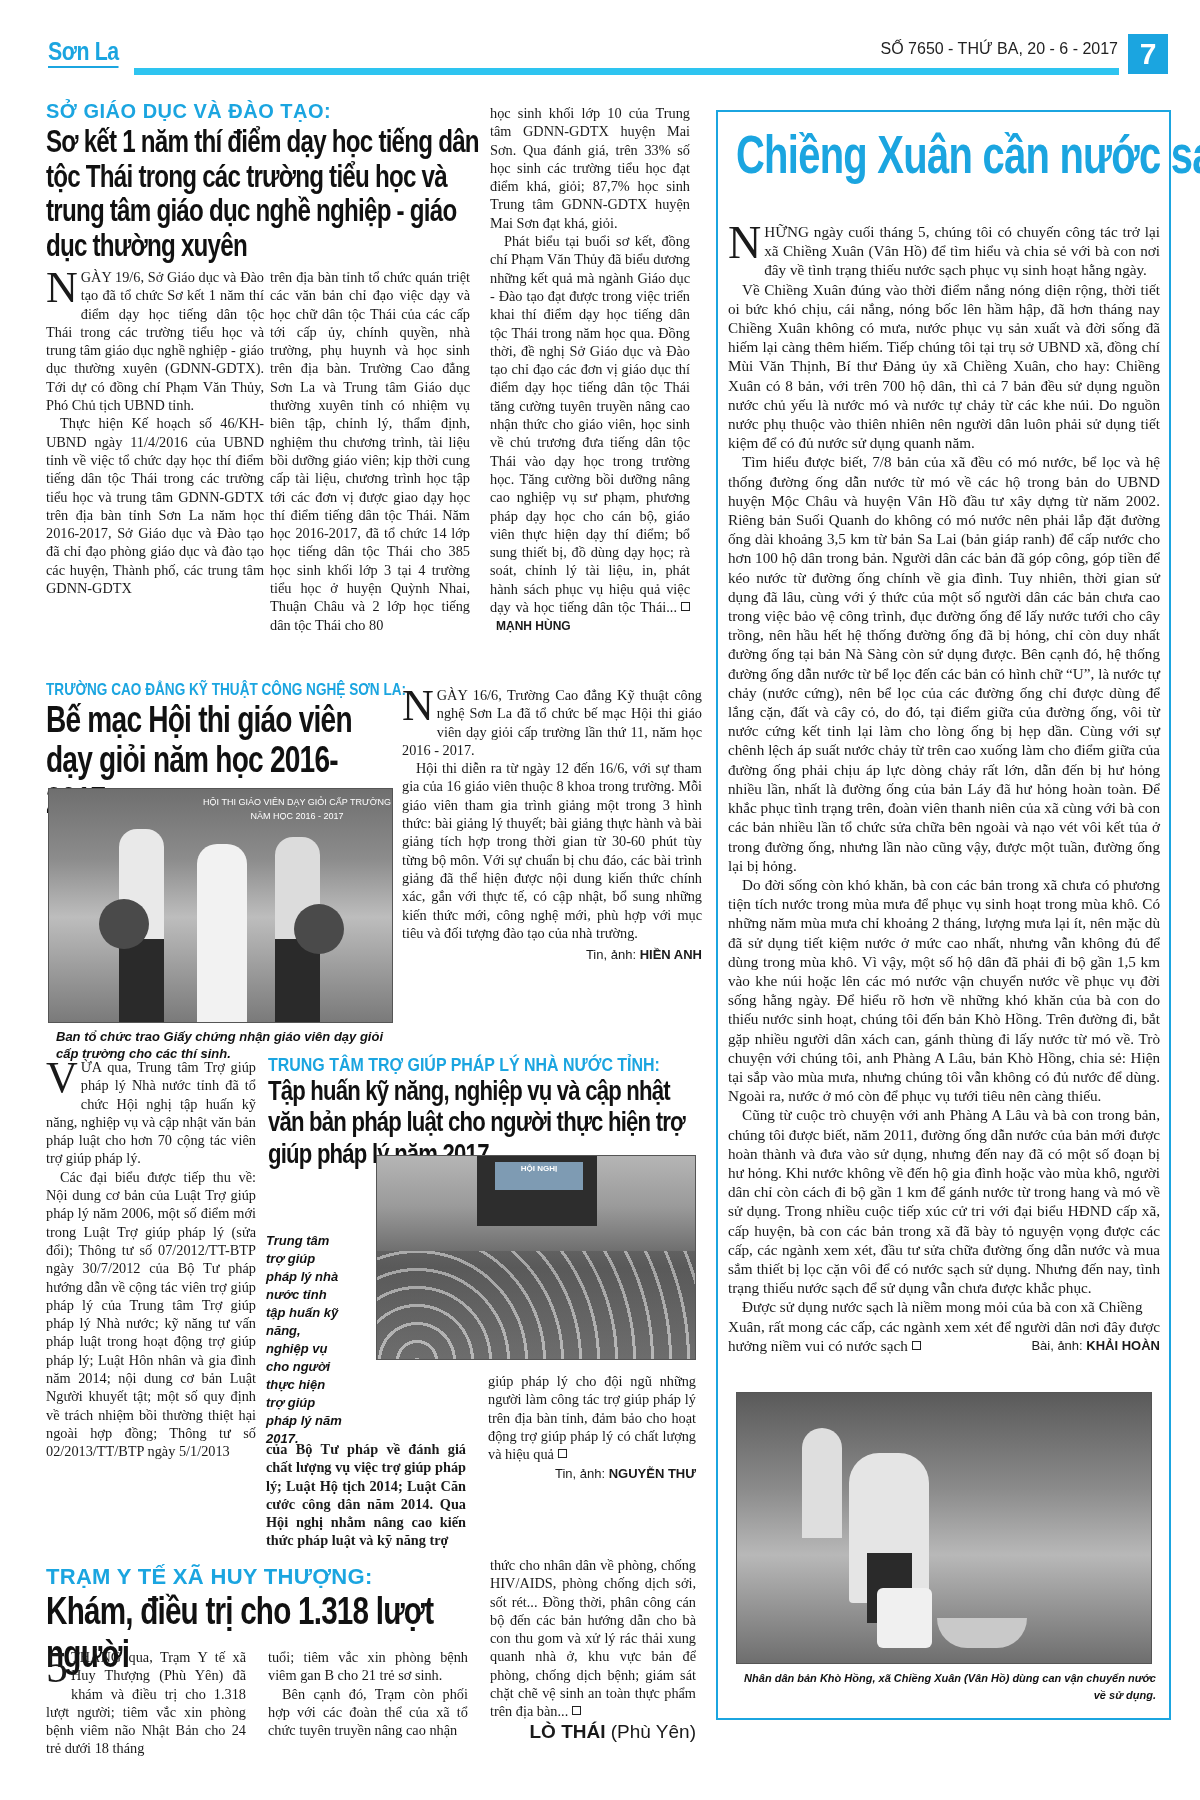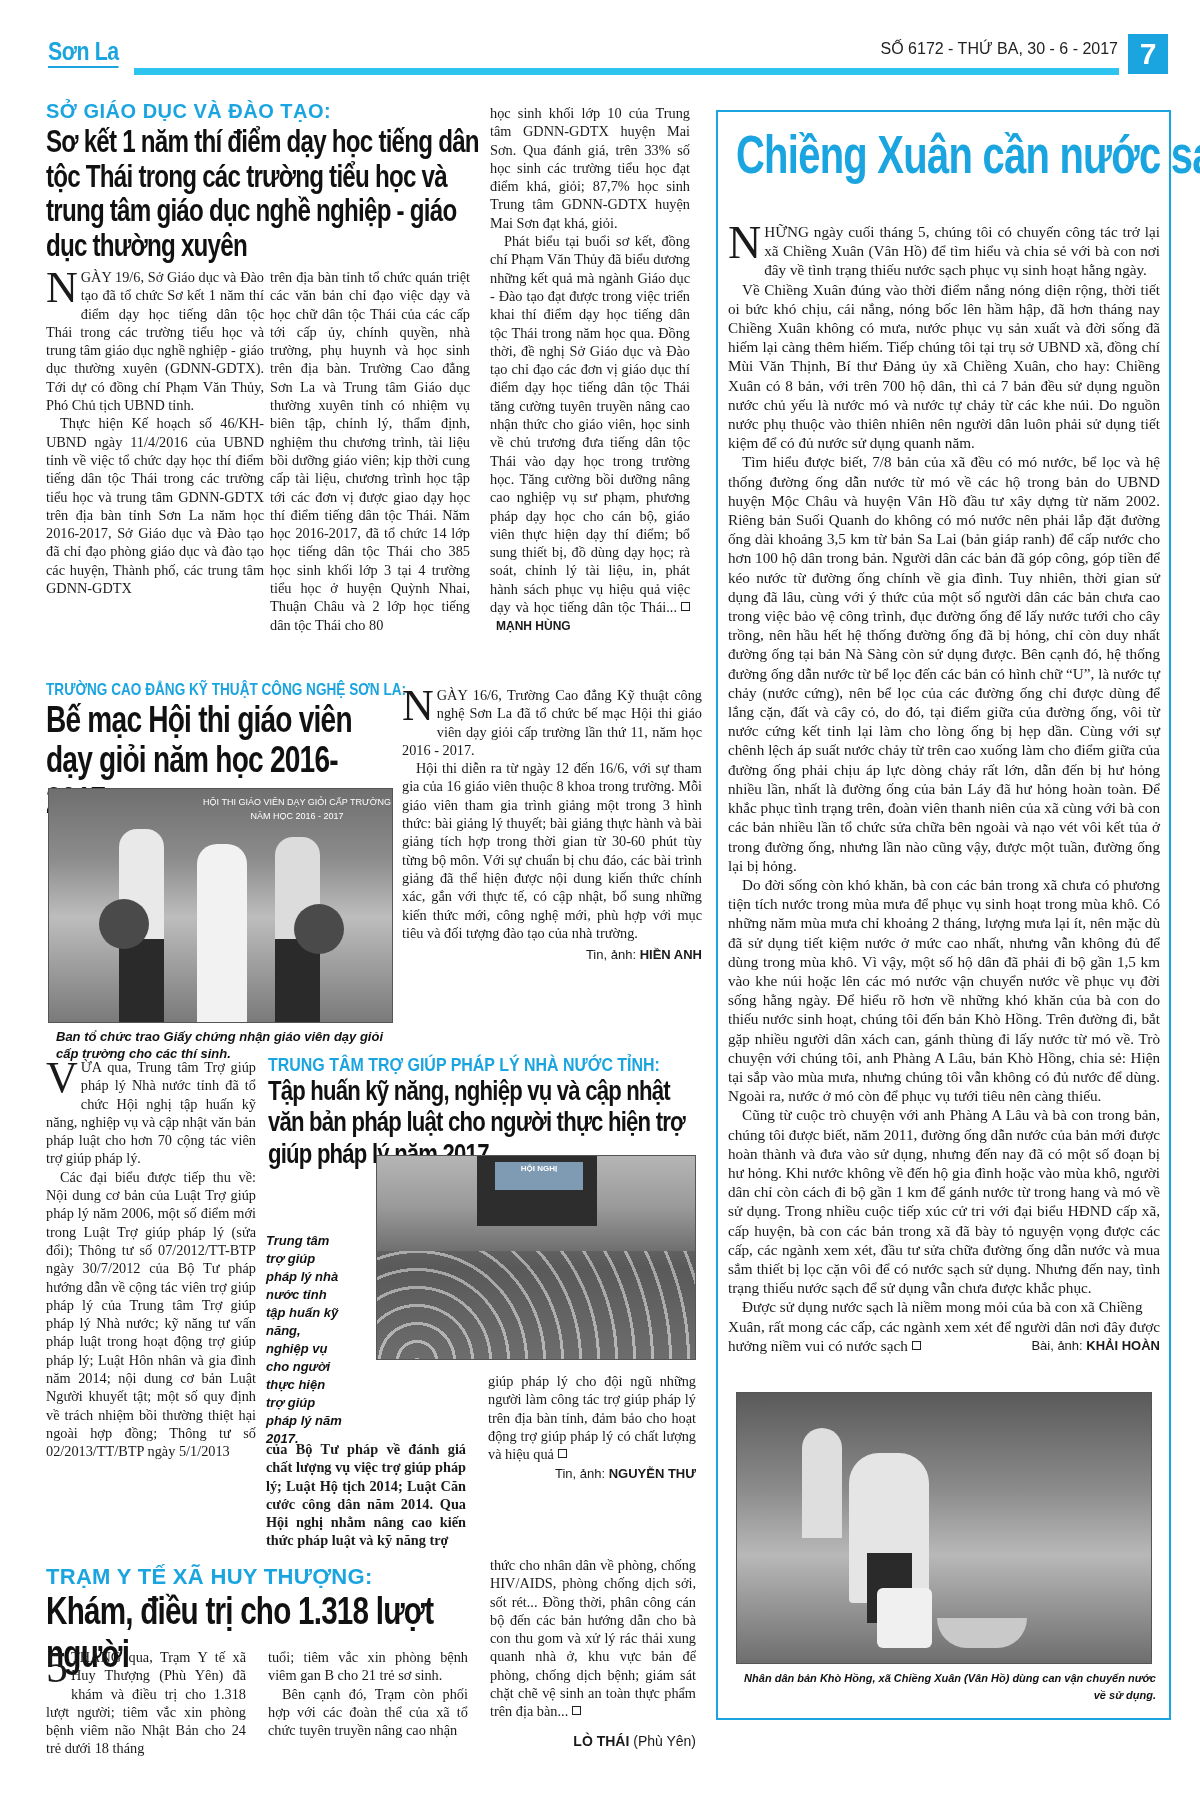"SỐ 6172 - THỨ BA," div.abs { text: 6172 - THỨ BA, 30 -> 7650 - THỨ BA, 20 }
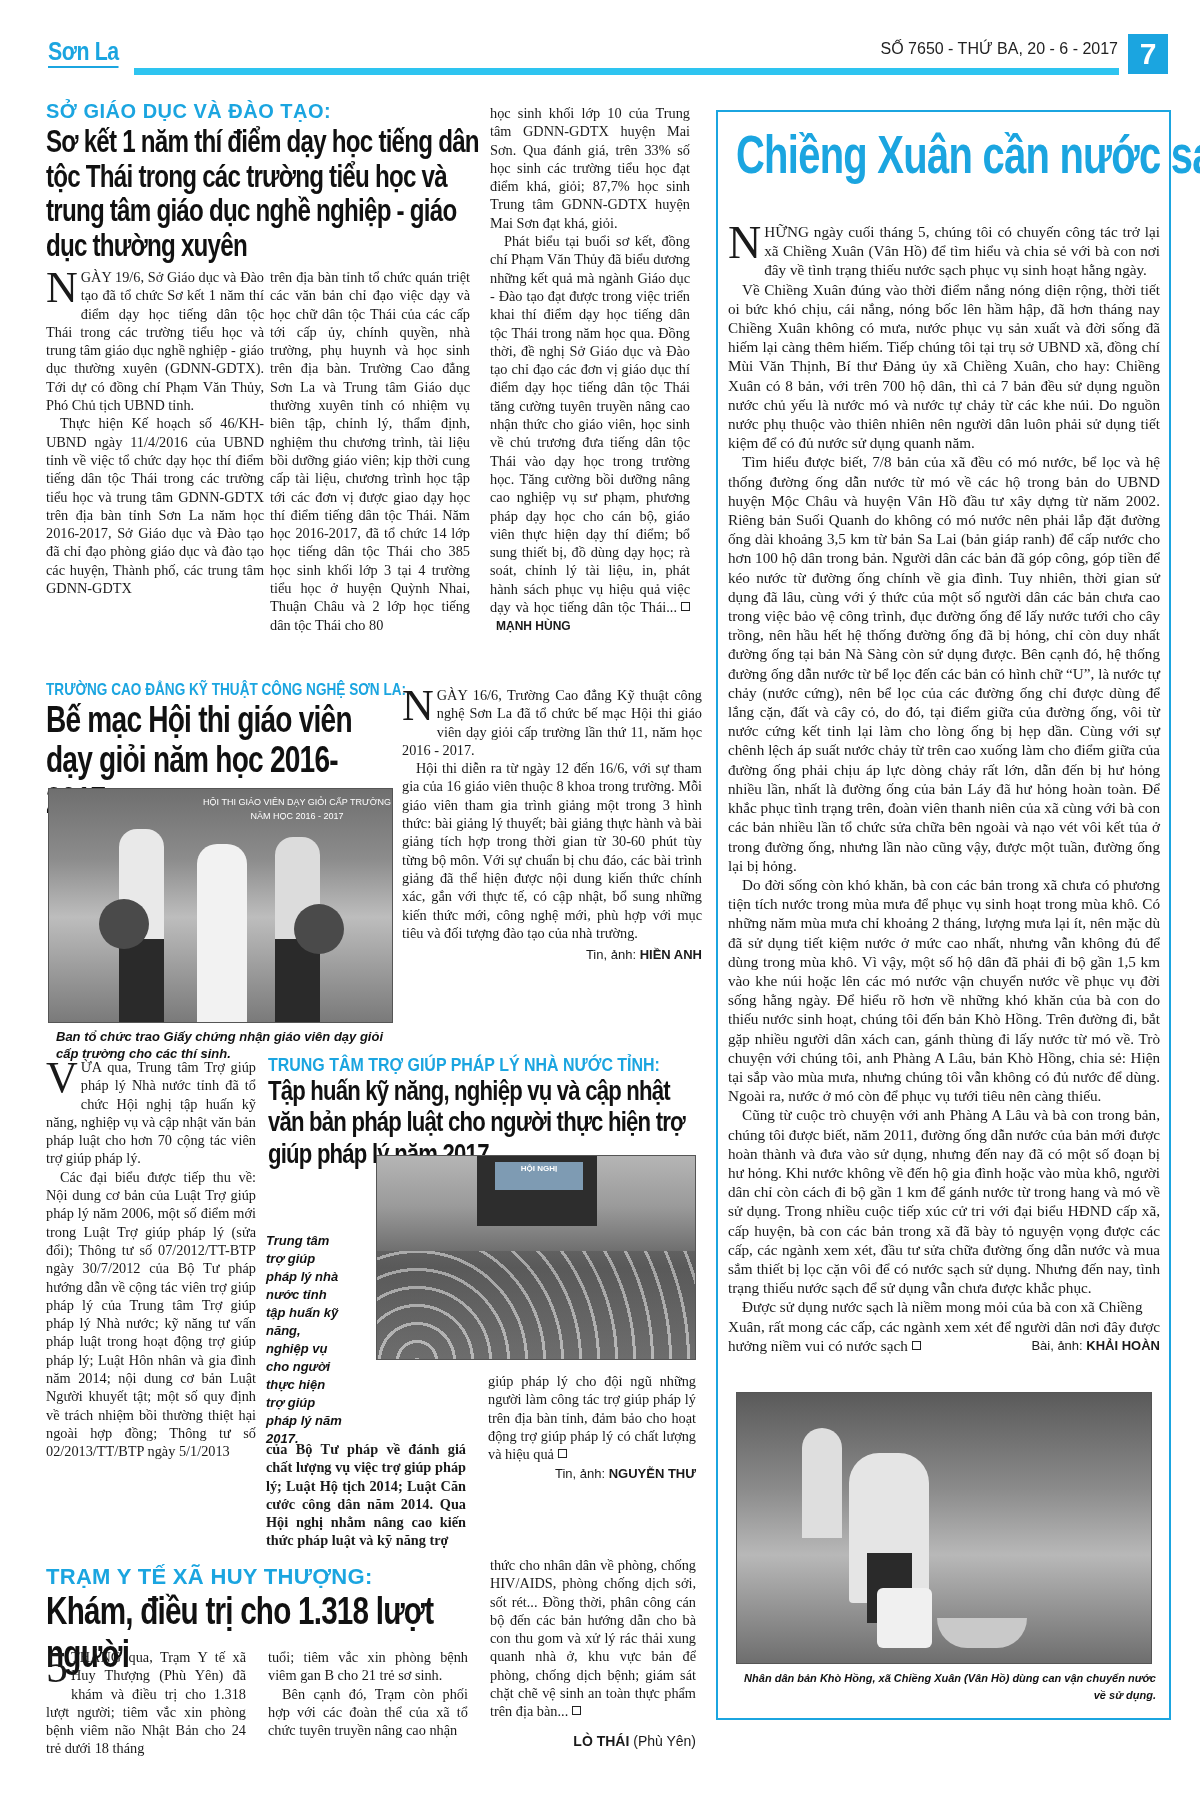"LÒ THÁI (Phù Yên)" div.byline { font-size: 14px -> 19px; margin-top: 11px -> 2px }
